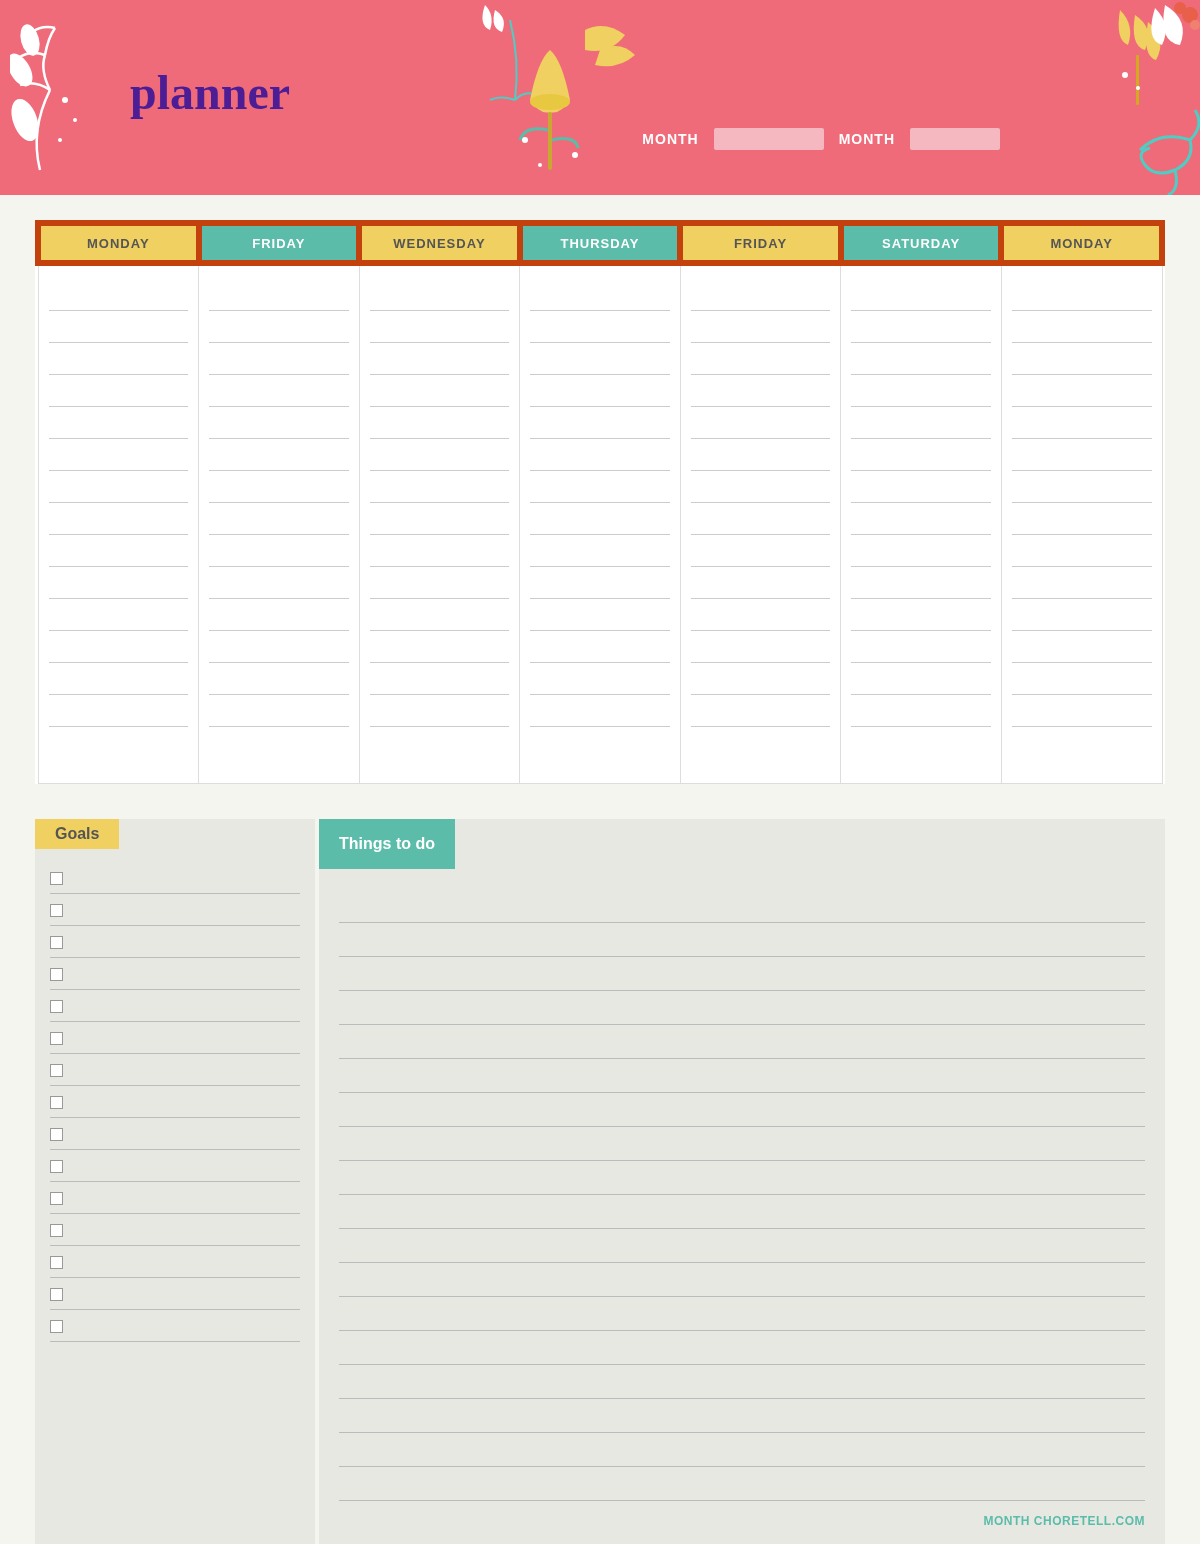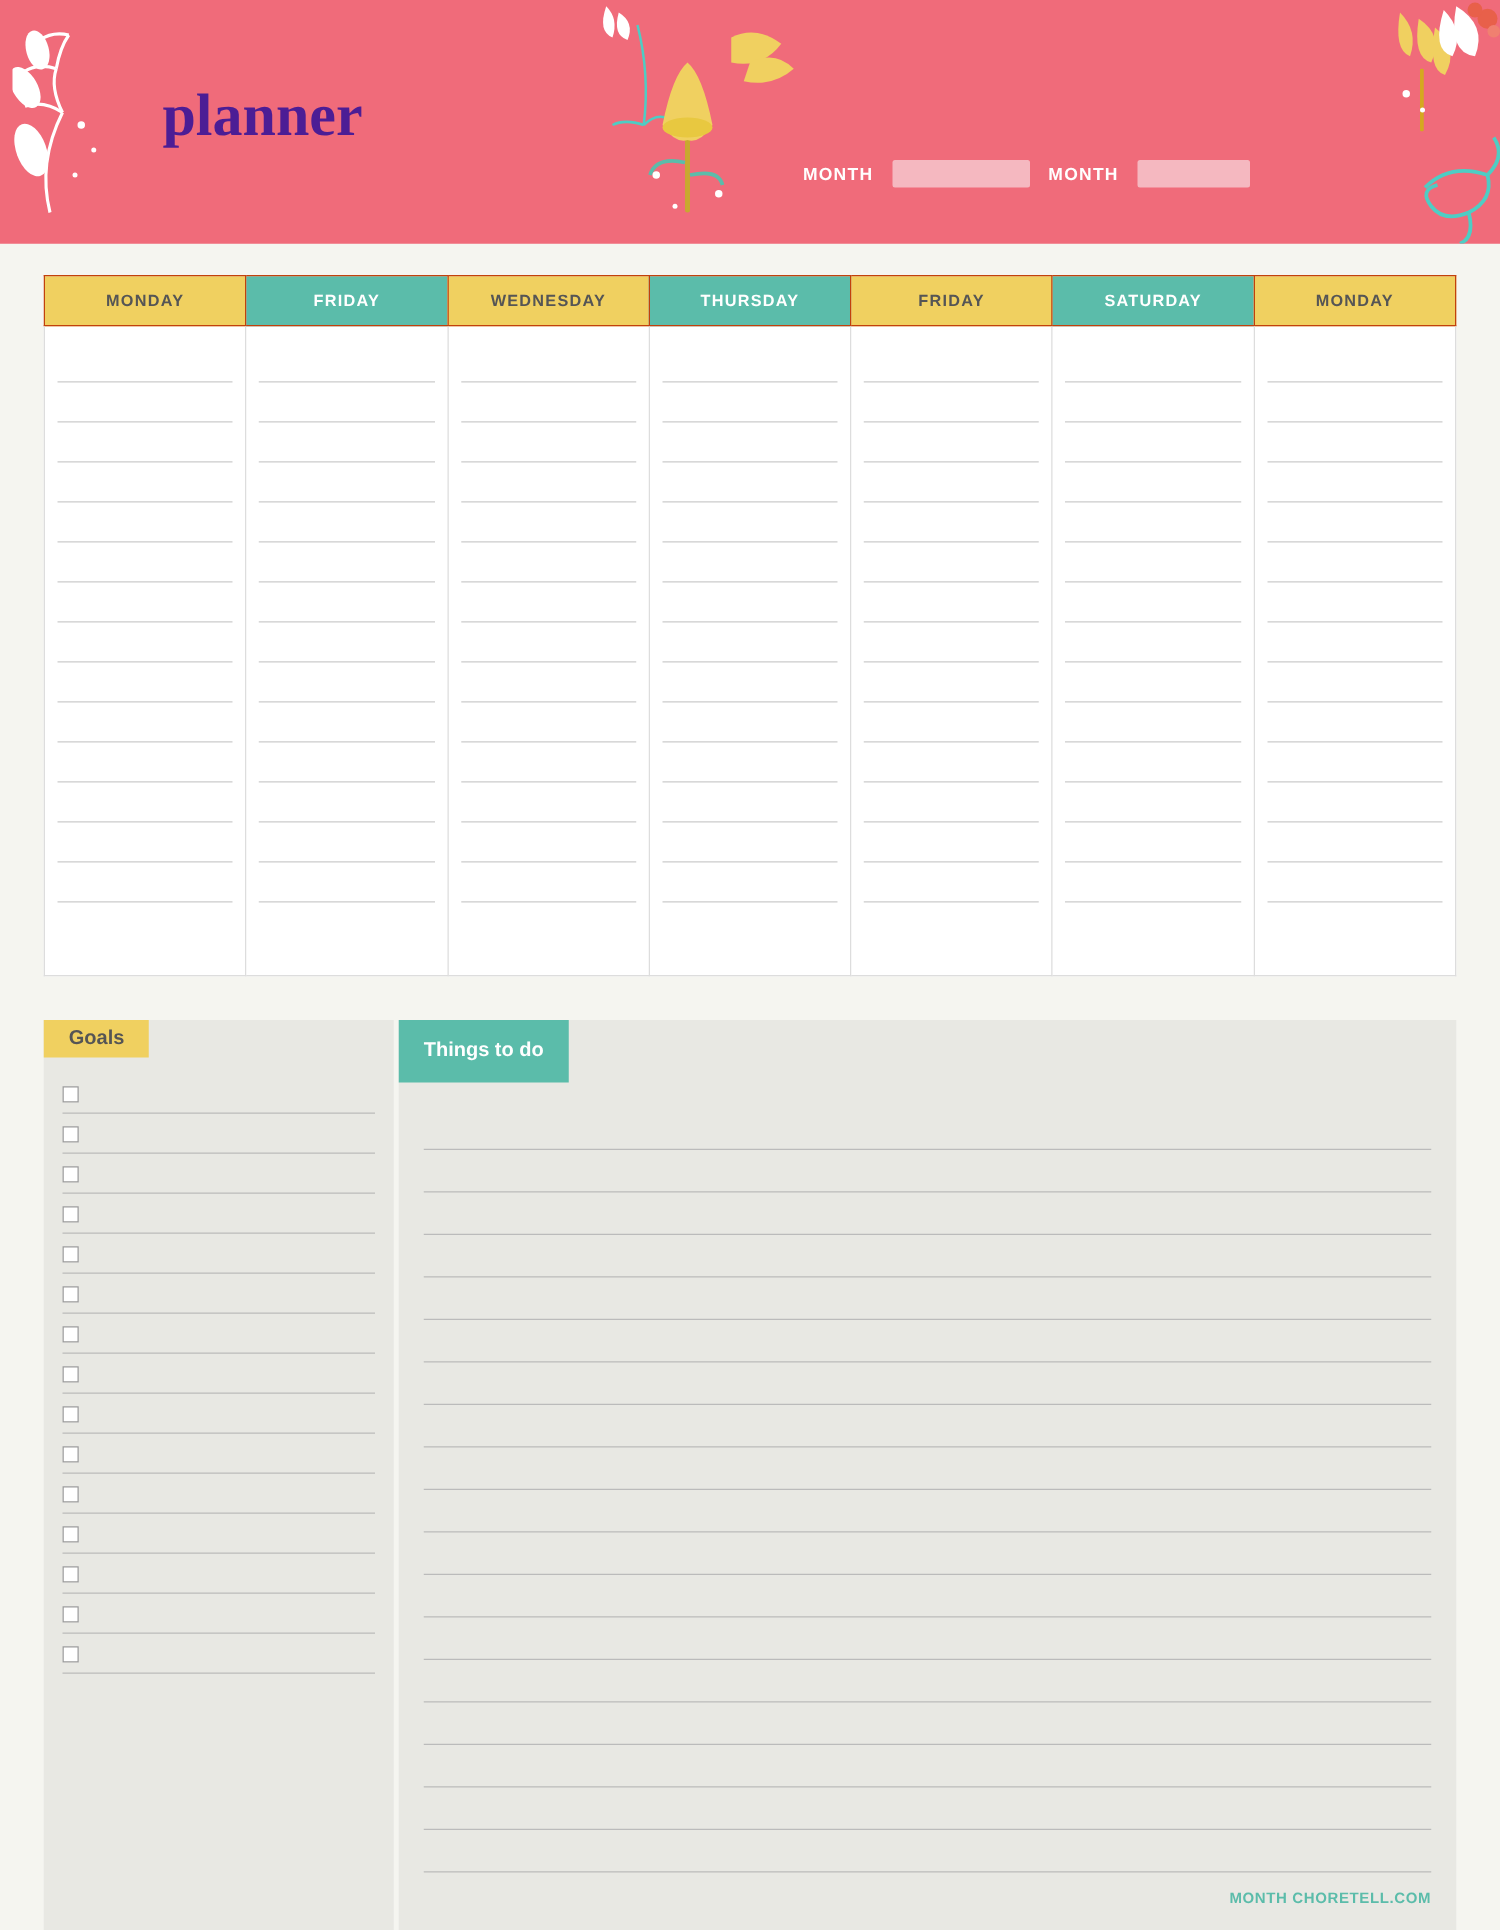"MONDAY" .day-header { border: 1px solid #c2410c -> 6px solid #c2410c }
